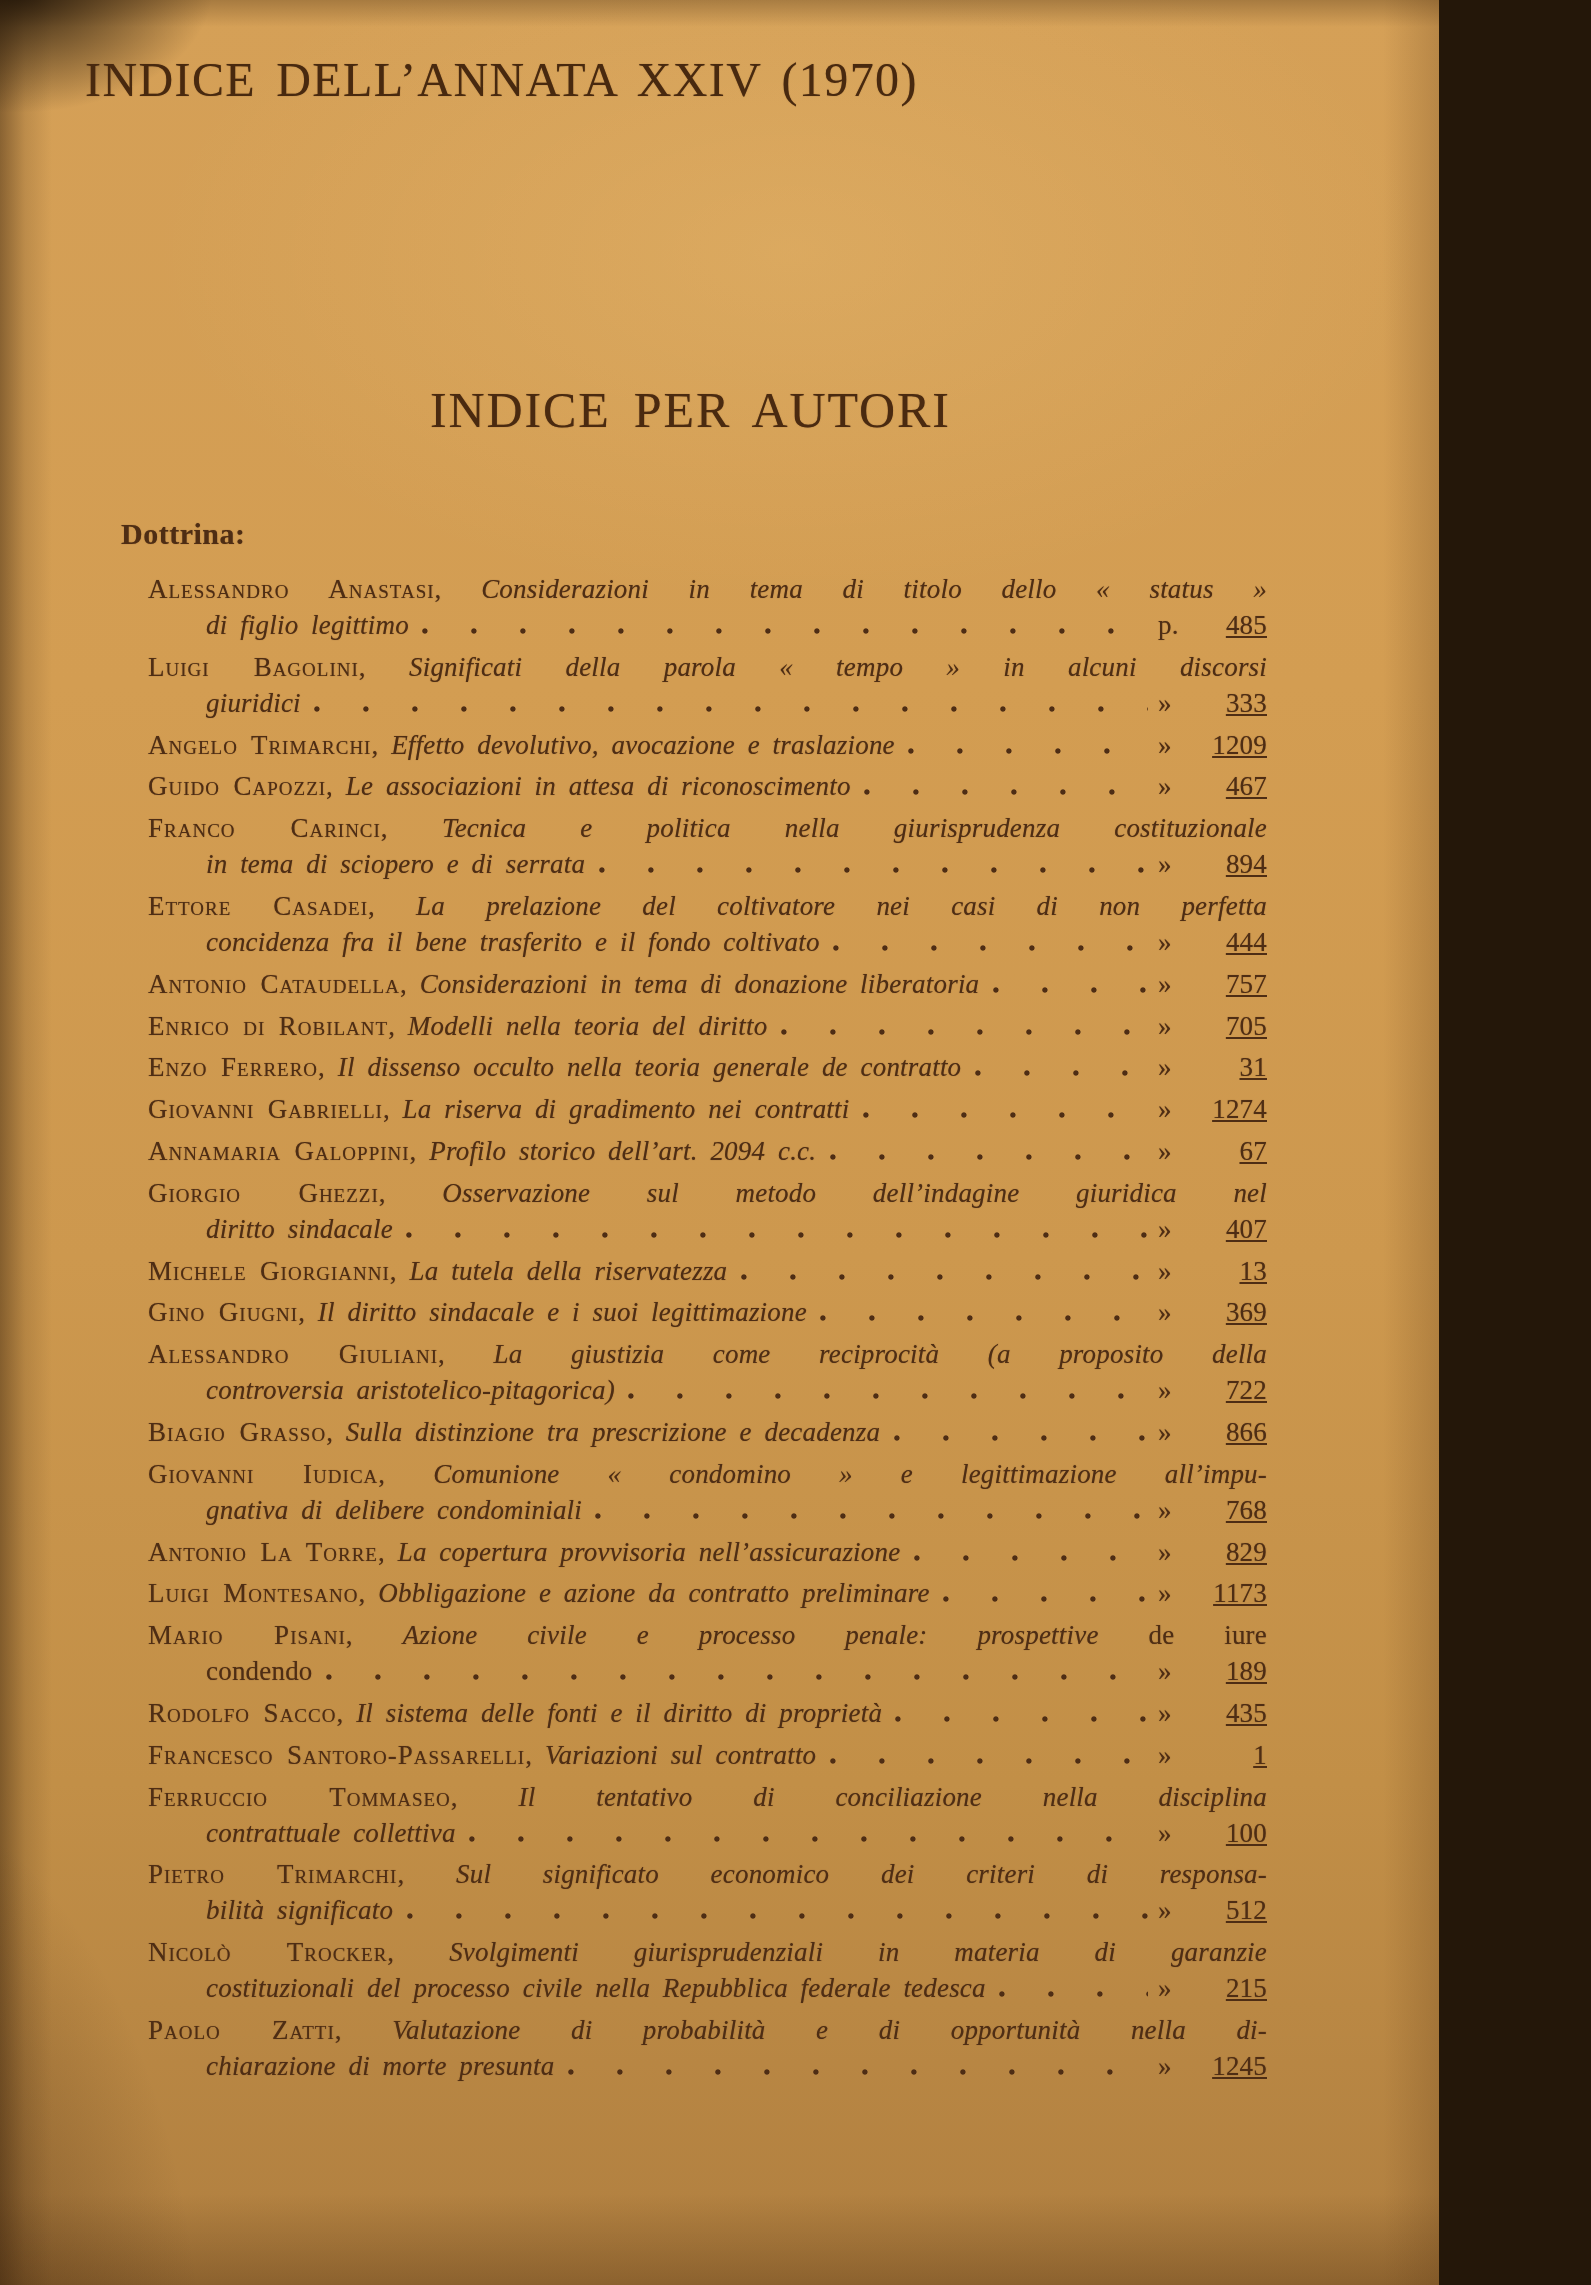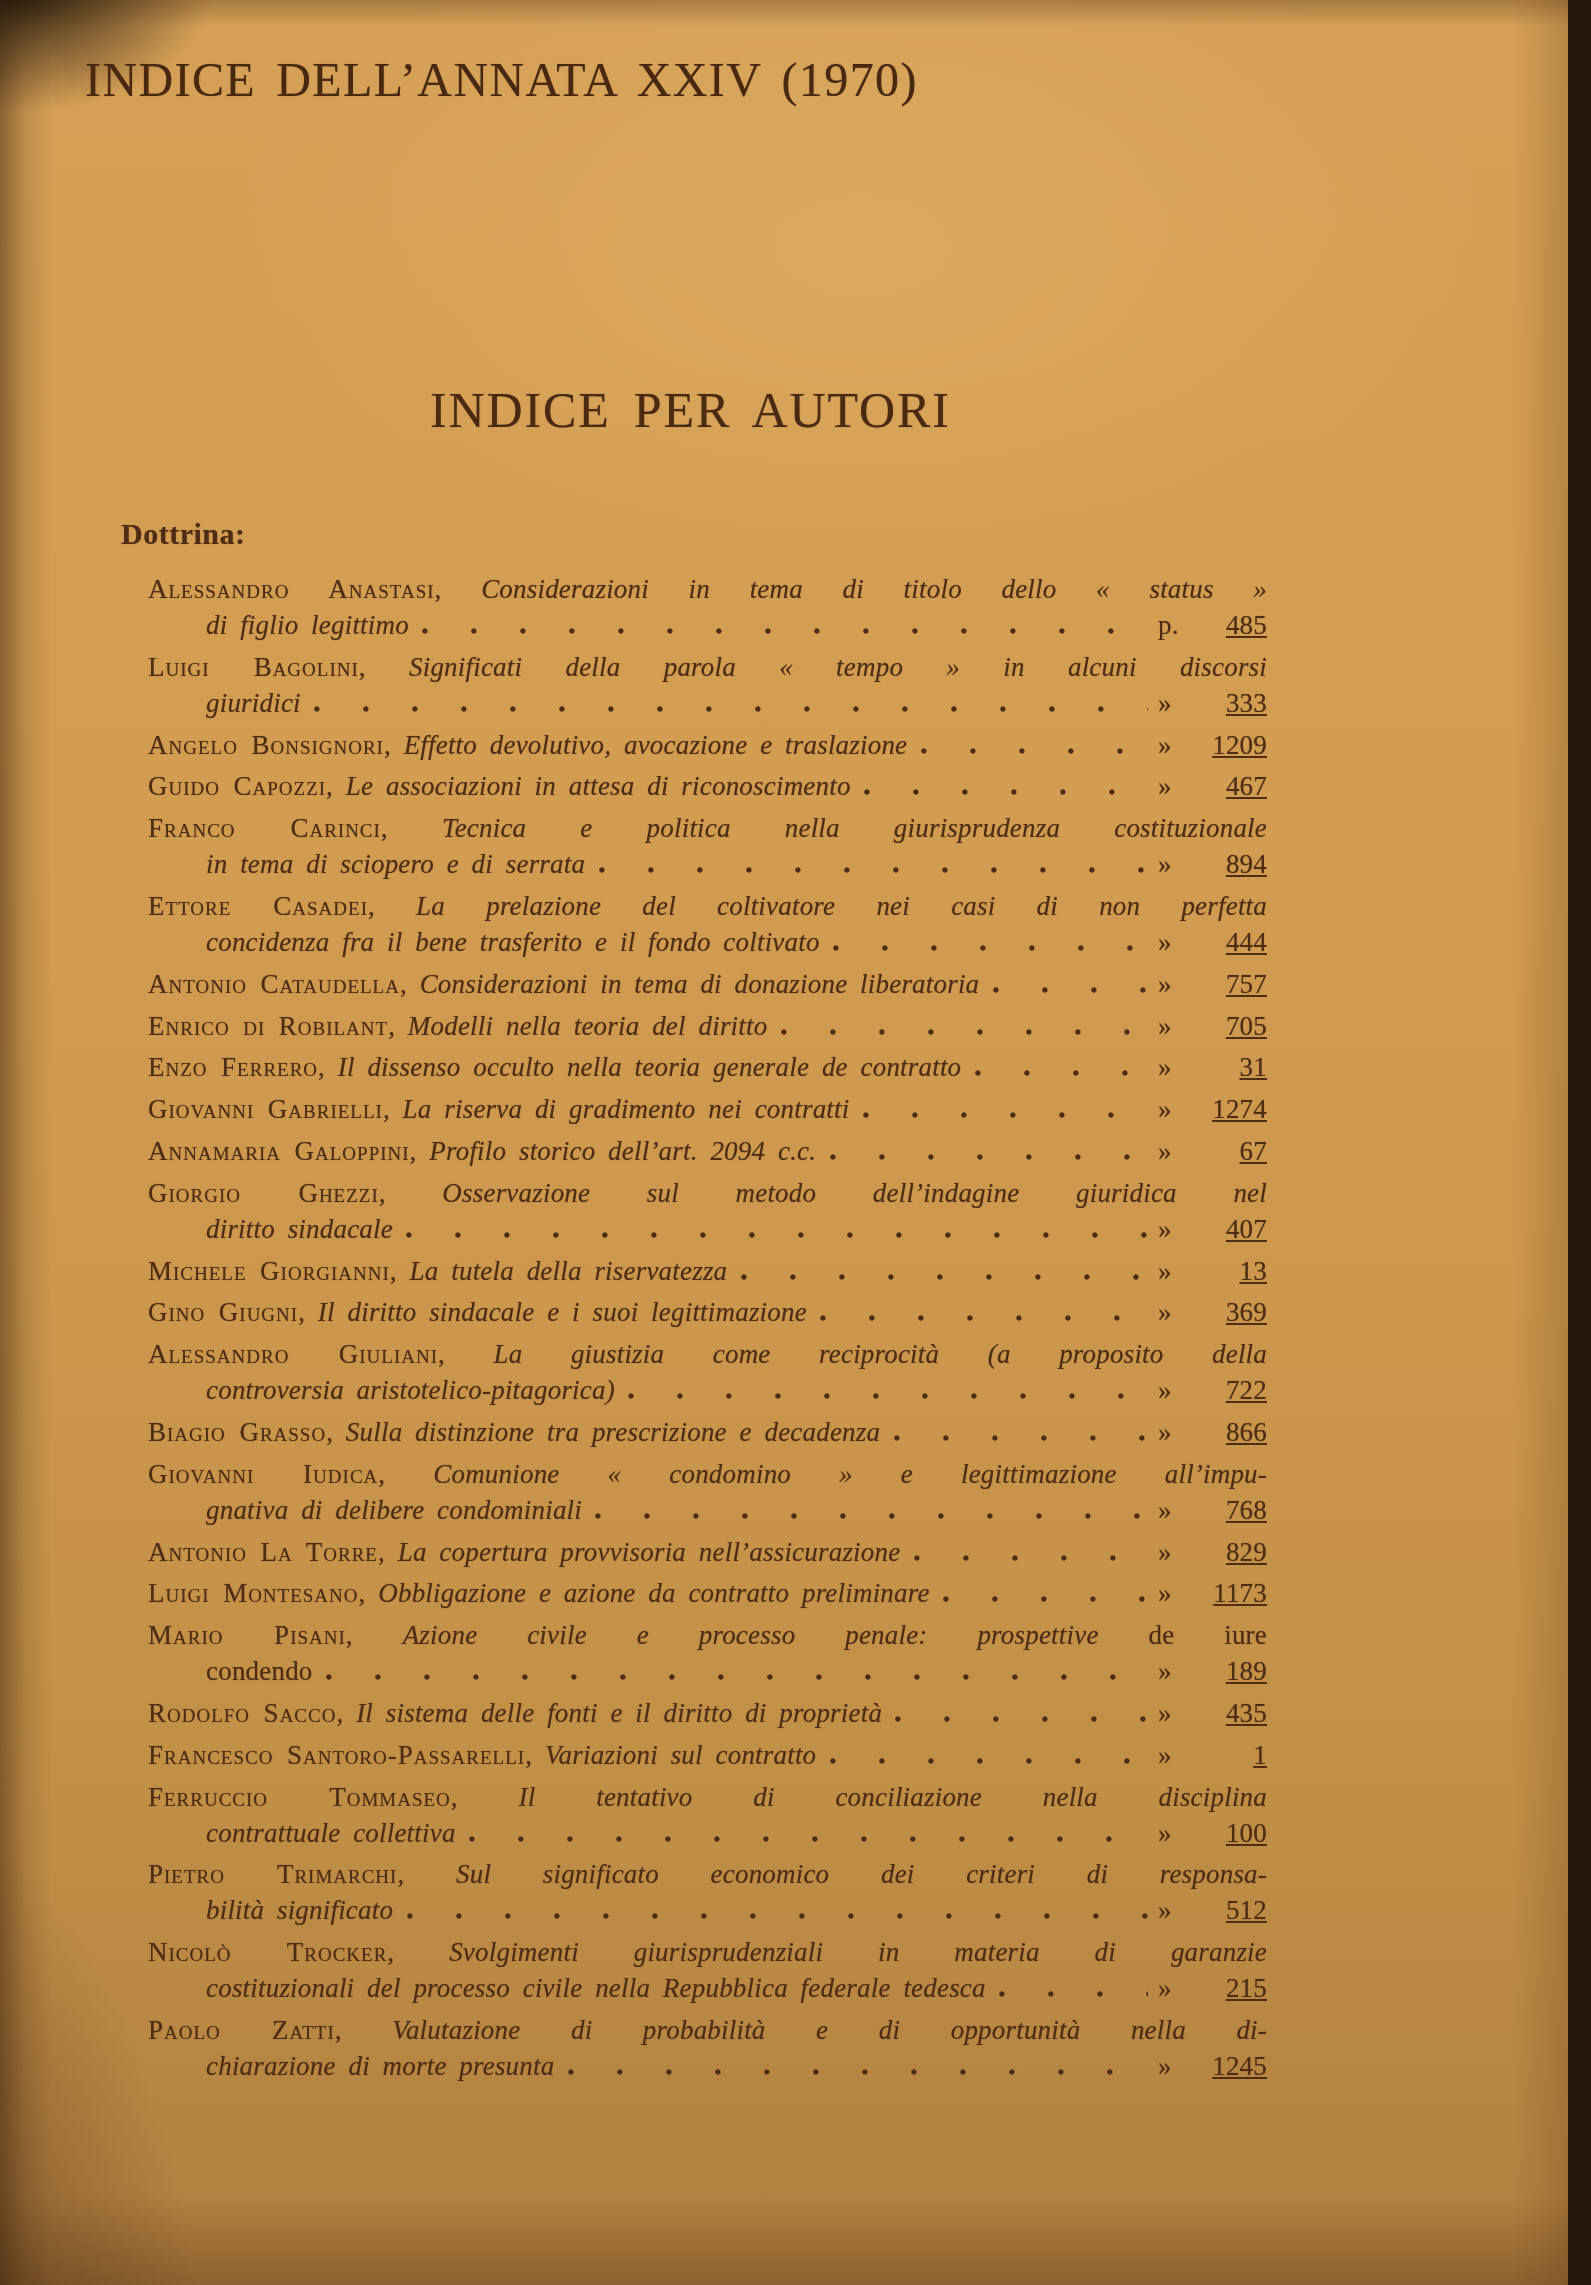"INDICE DELL’ANNATA XXIV (1970)" .page { padding-left: none -> 31px; width: 1568px -> 1408px }
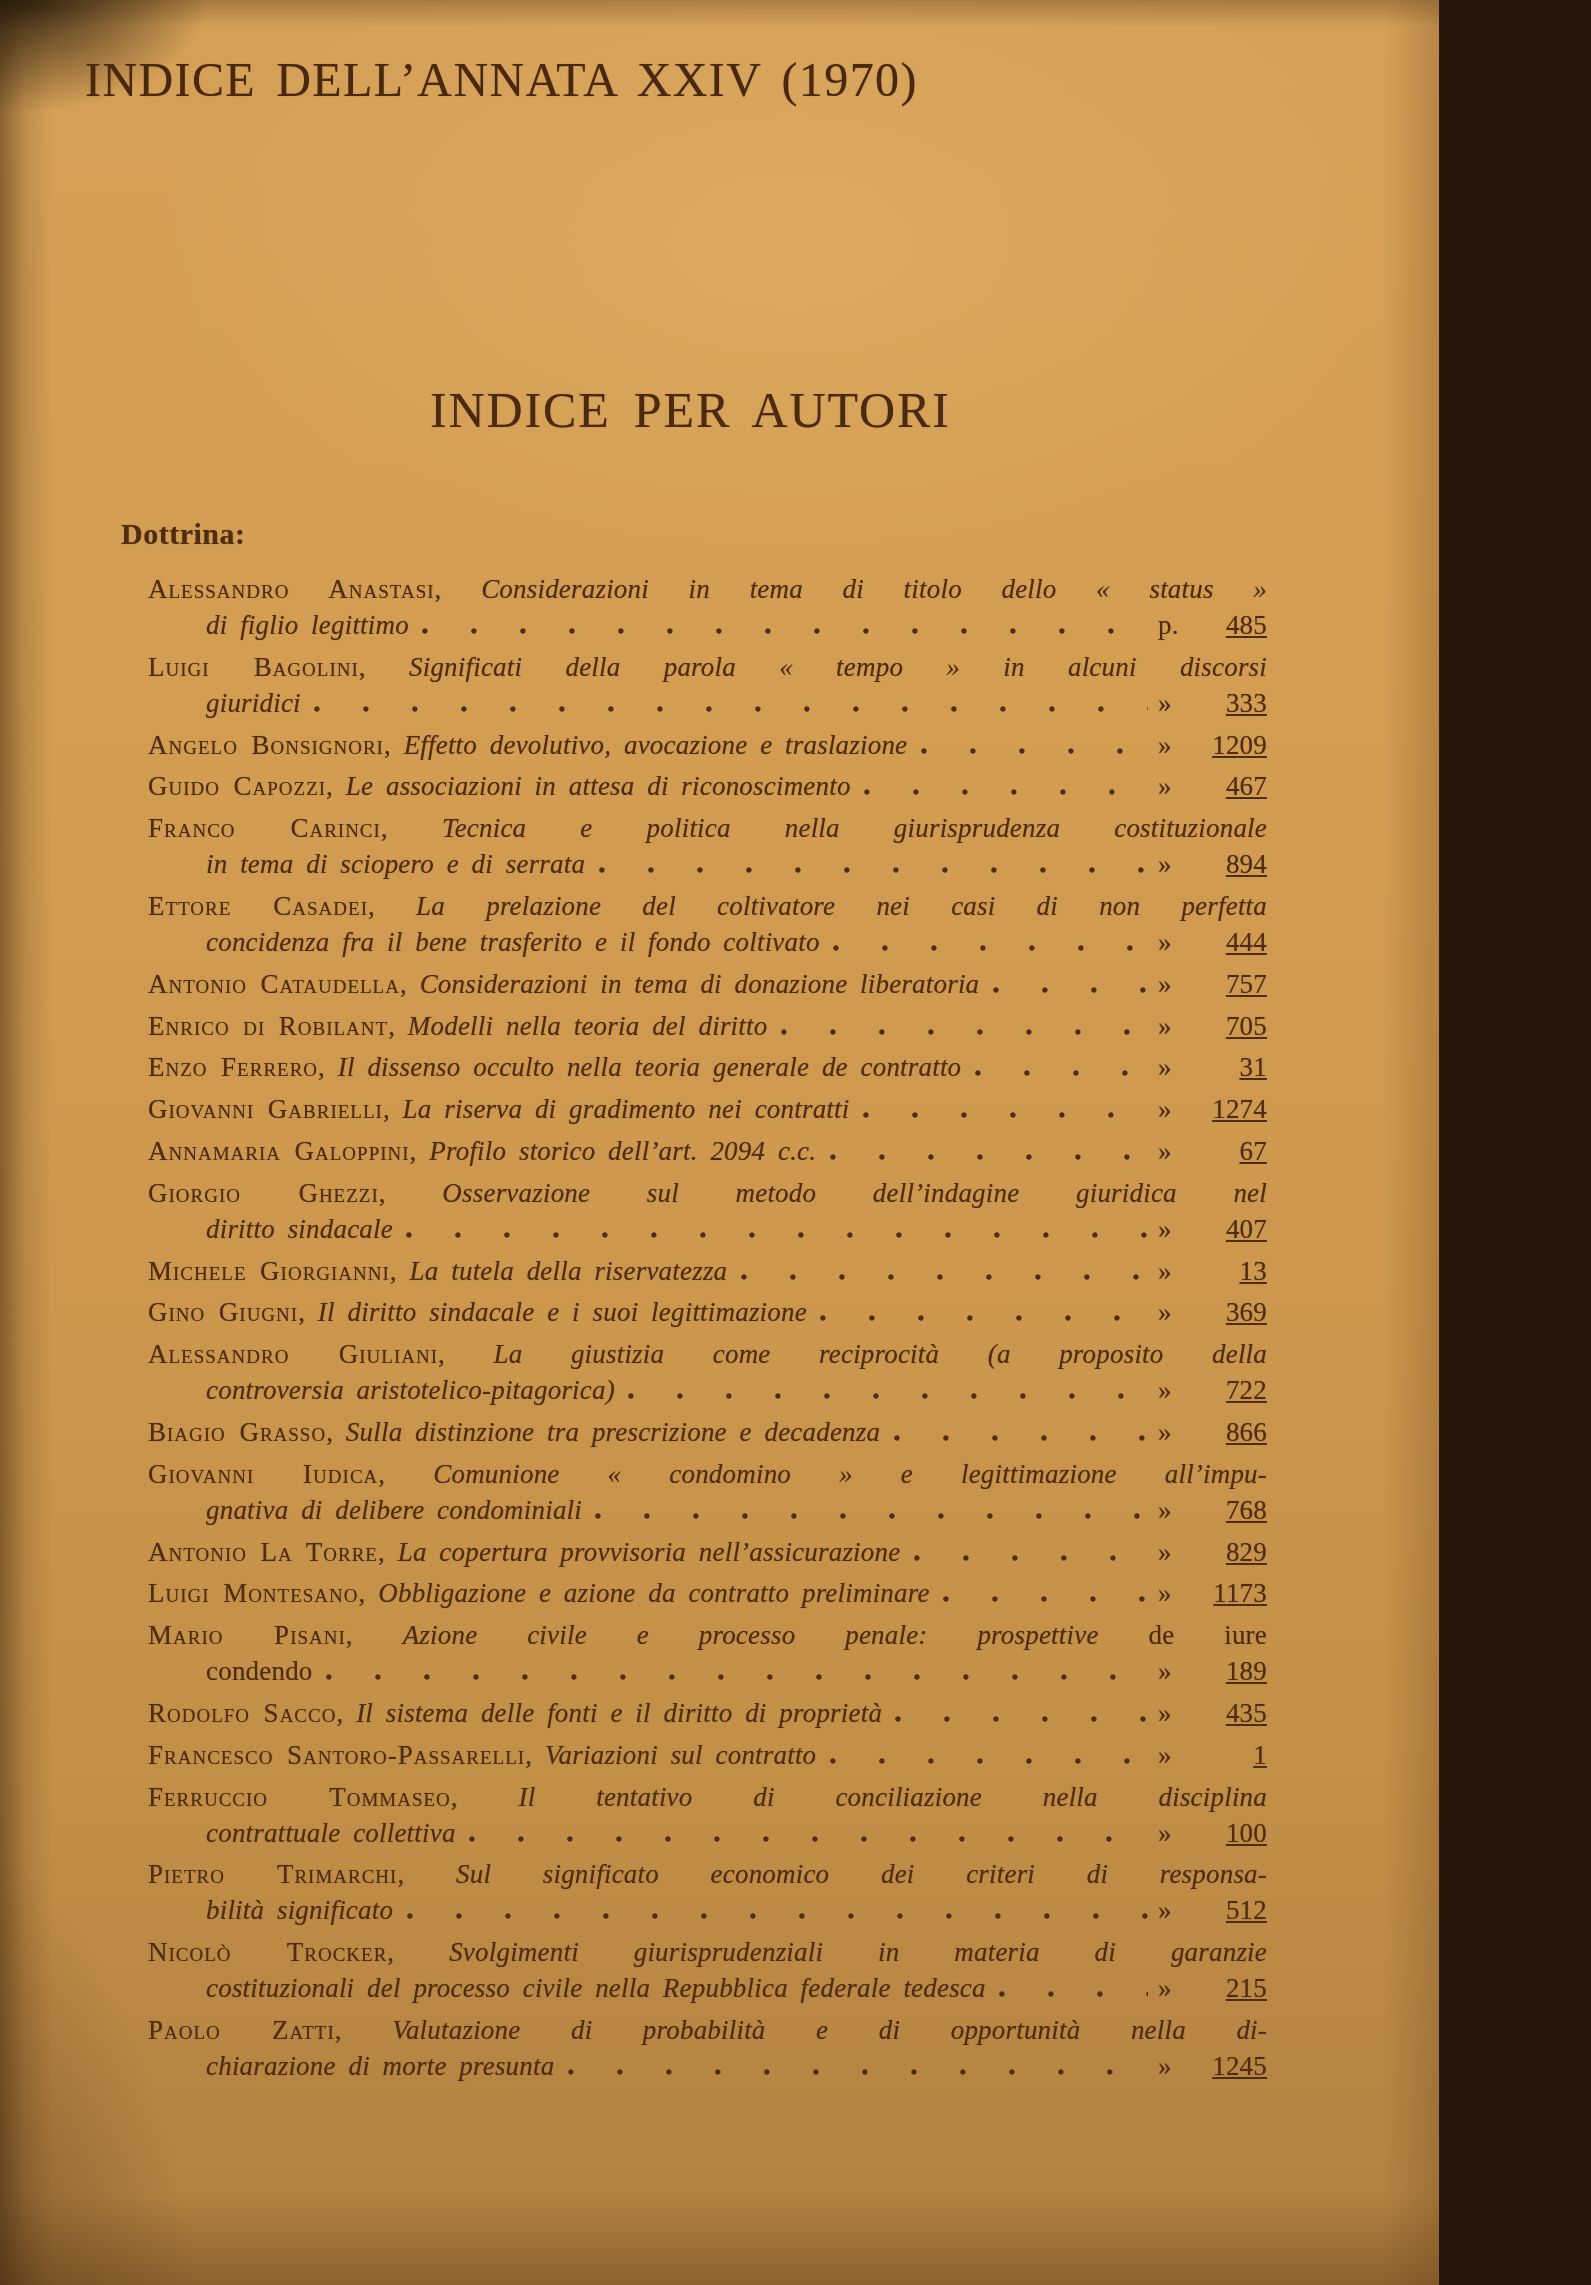"Angelo Bonsignori" span.seg { text: Bonsignori -> Trimarchi }
